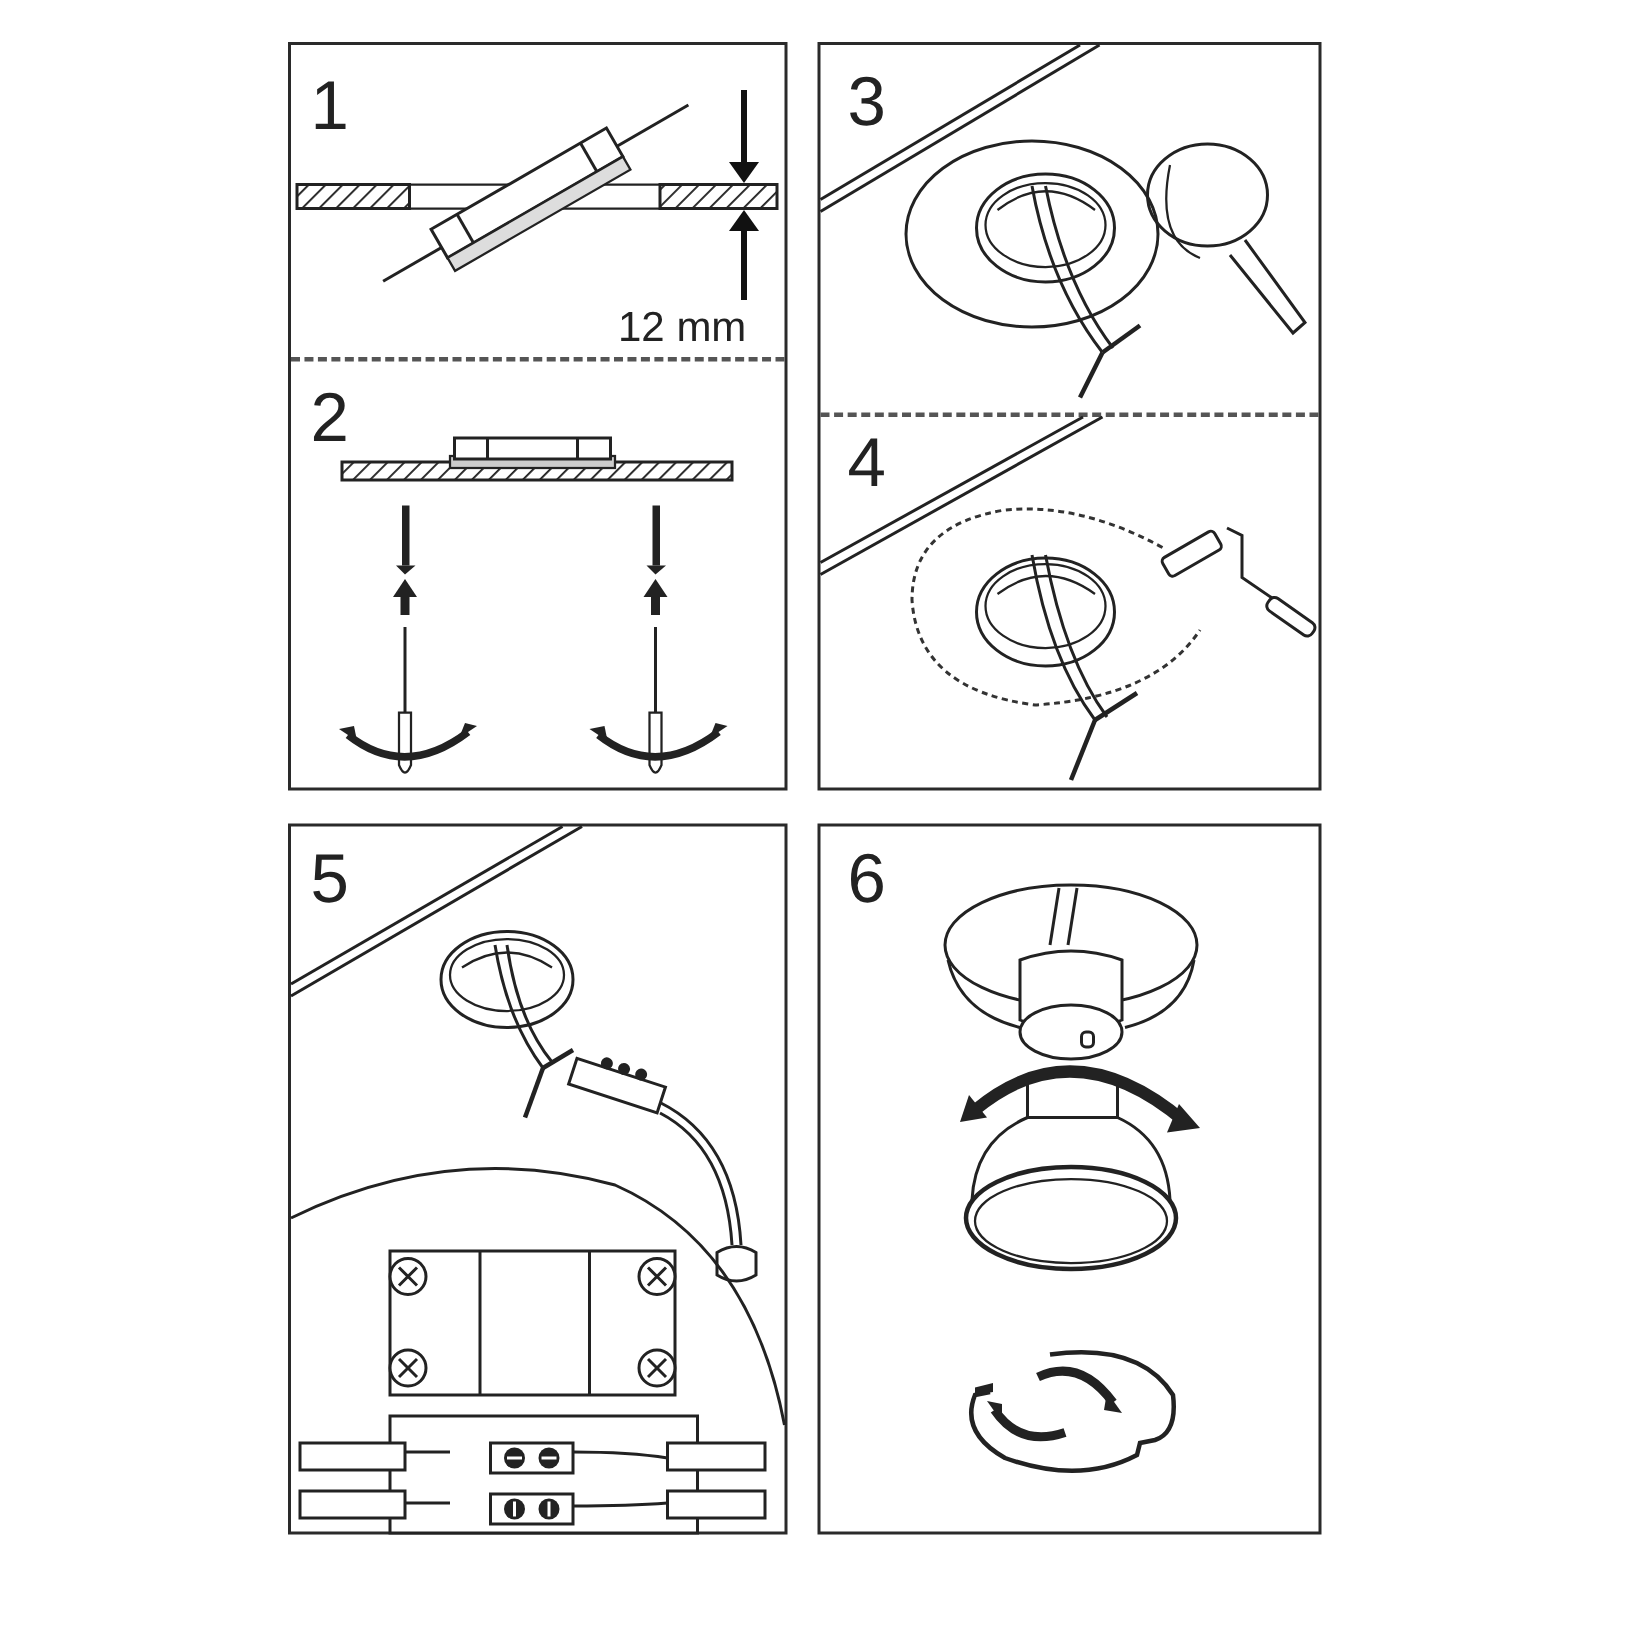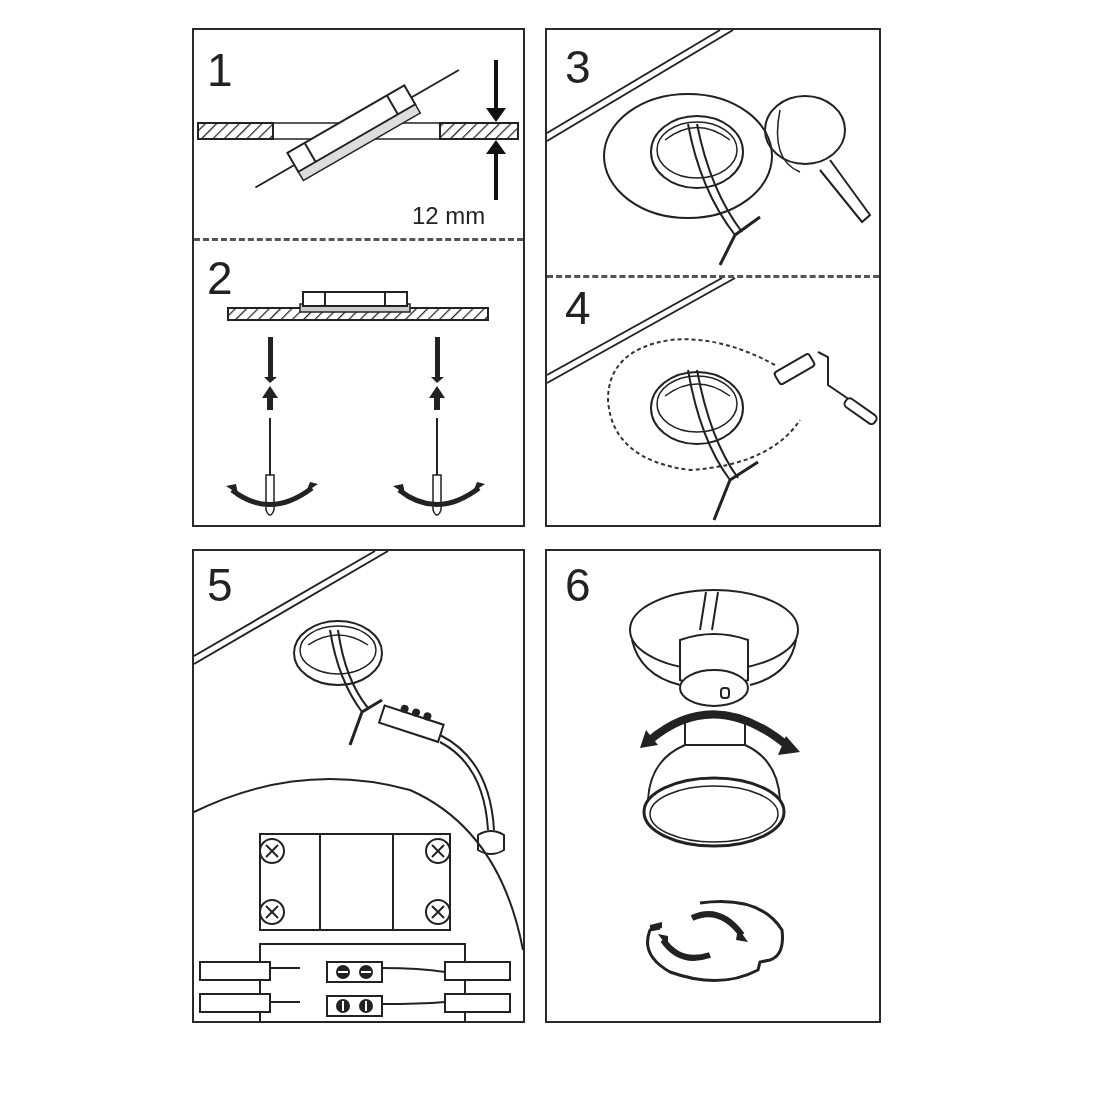"12 mm" .dim-label { font-size: 24px -> 28px }
